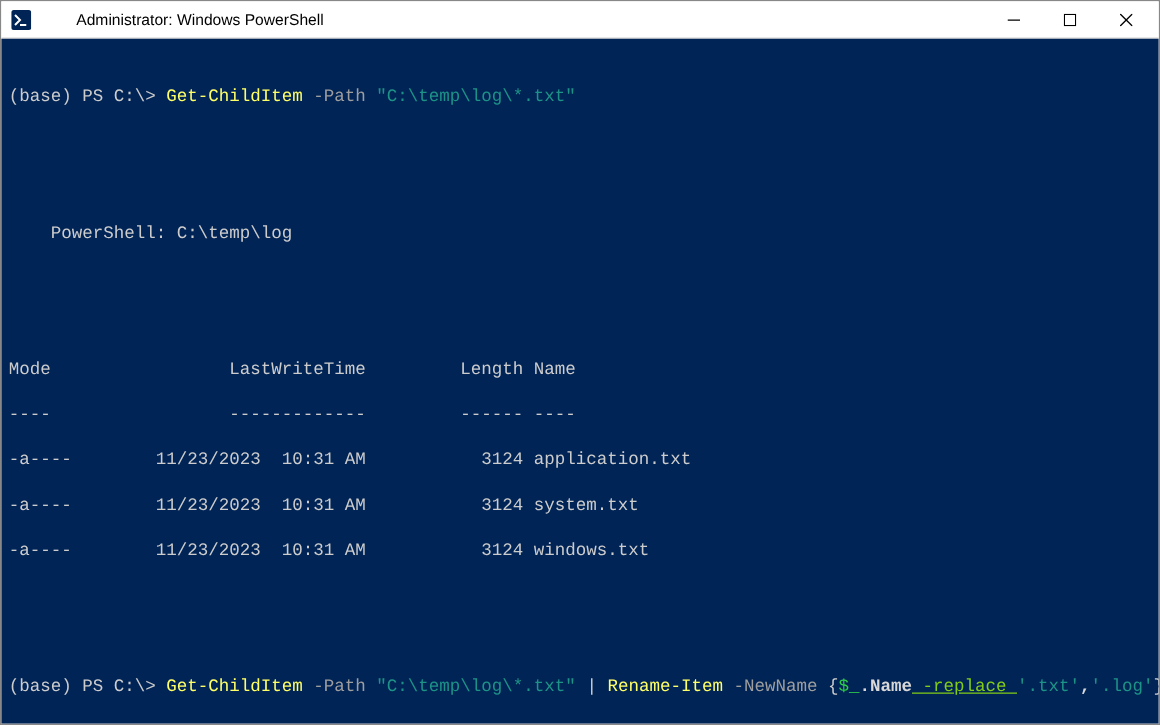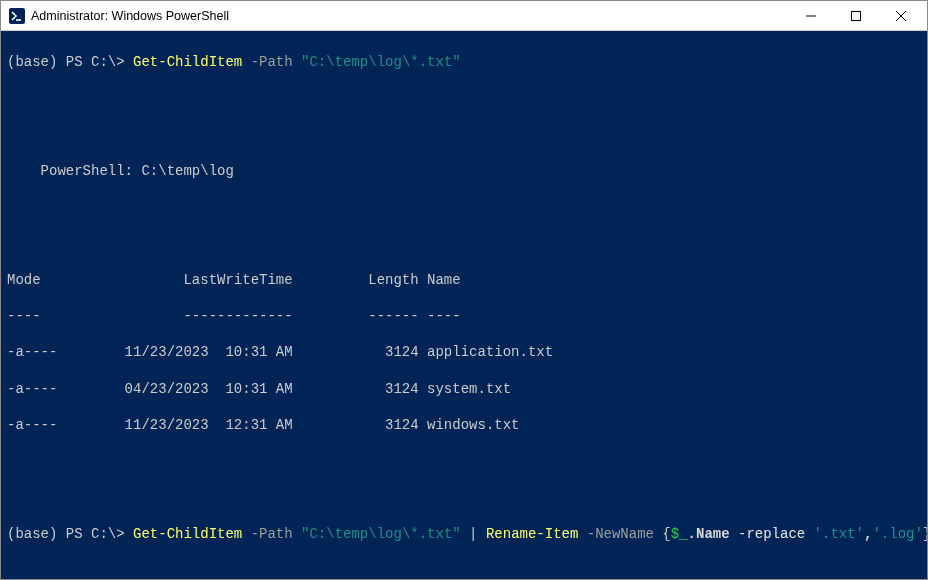"Administrator: Windows PowerShell" .titlebar-title { margin-left: none -> 30px }
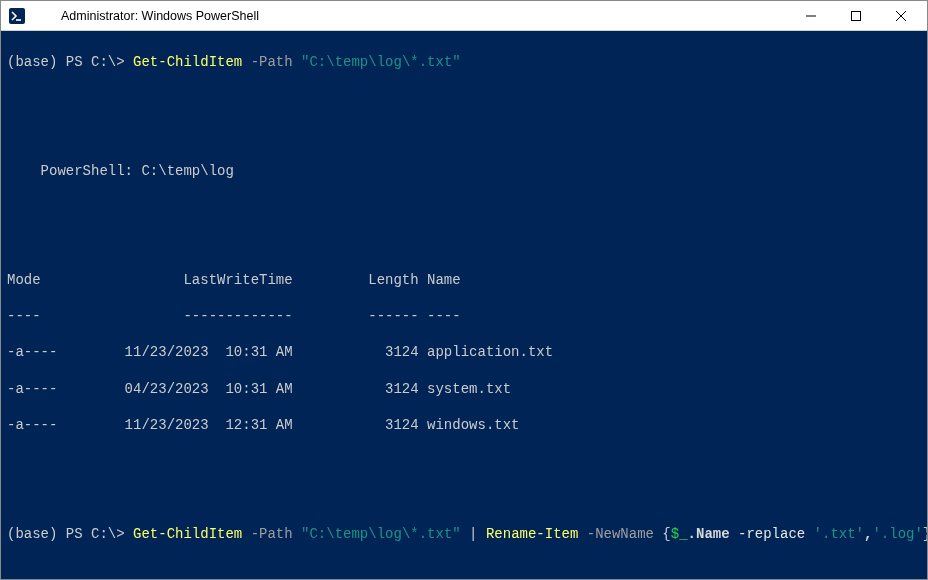"(base) PS C:\> Get-ChildItem -Path" .terminal { padding: 4px 6px -> 20px 6px }
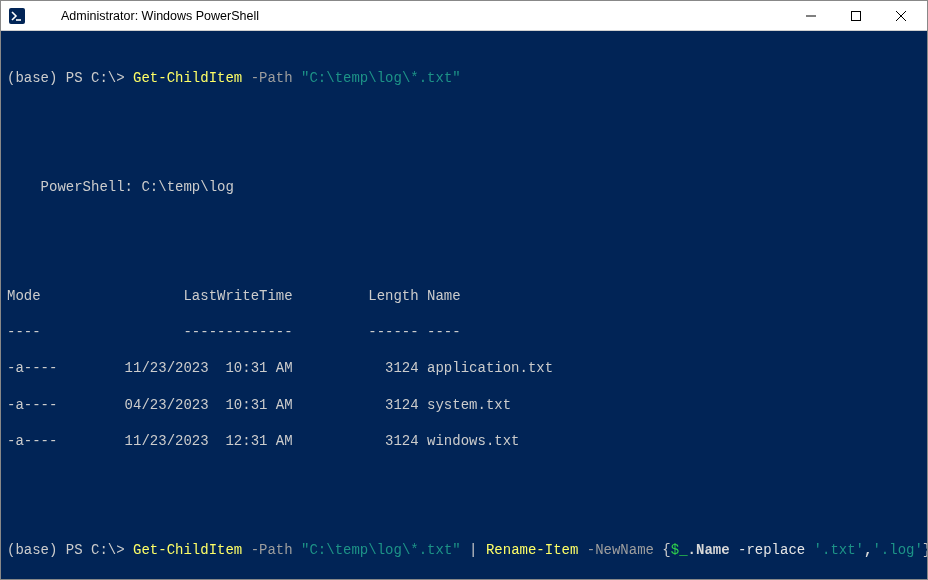"-a---- 04/23/2023 10:31 AM 3124" div.line { text: 04/23/2023 -> 11/23/2023 }
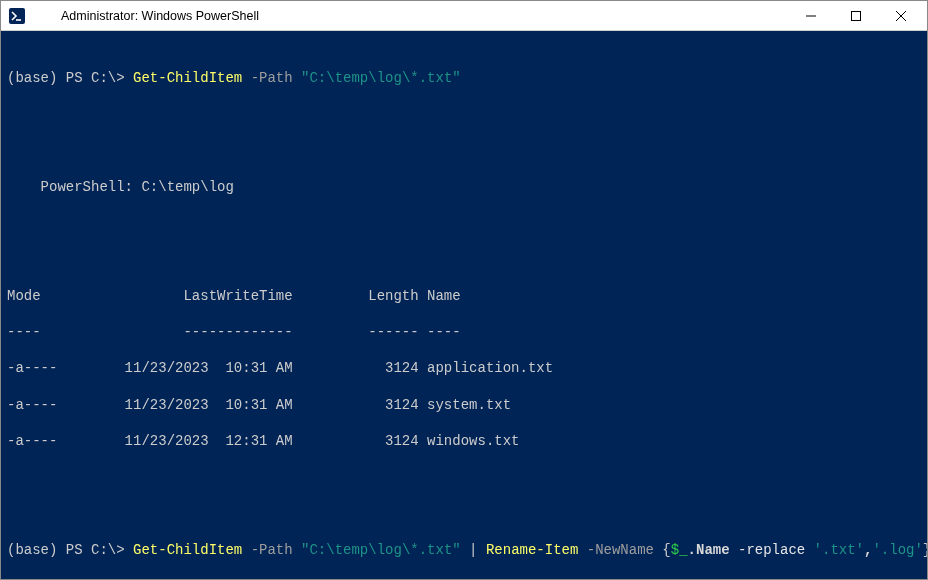"-a---- 11/23/2023 12:31 AM 3124" div.line { text: 12:31 -> 10:31 }
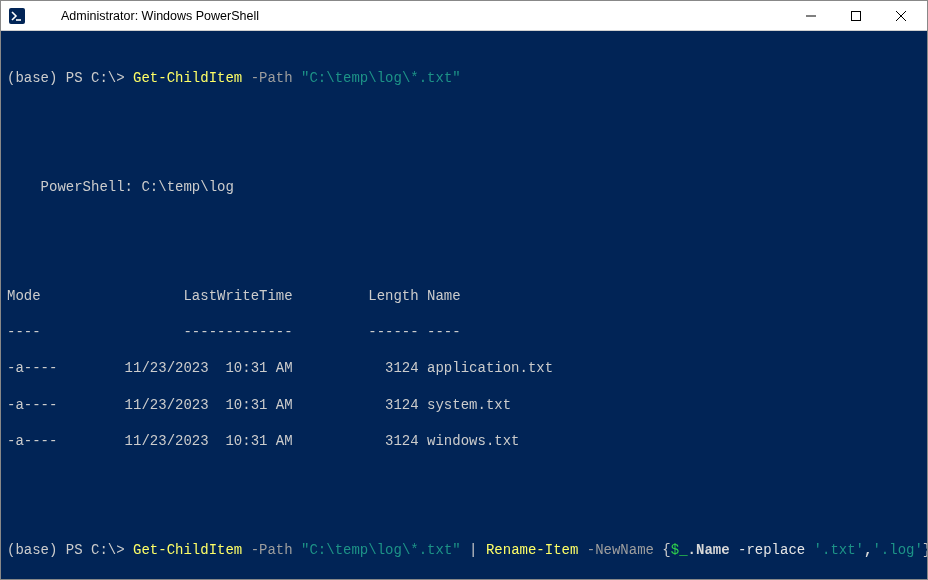"-replace" .op { color: #e5e5e5 -> #84cc16; text-decoration: none -> underline }
